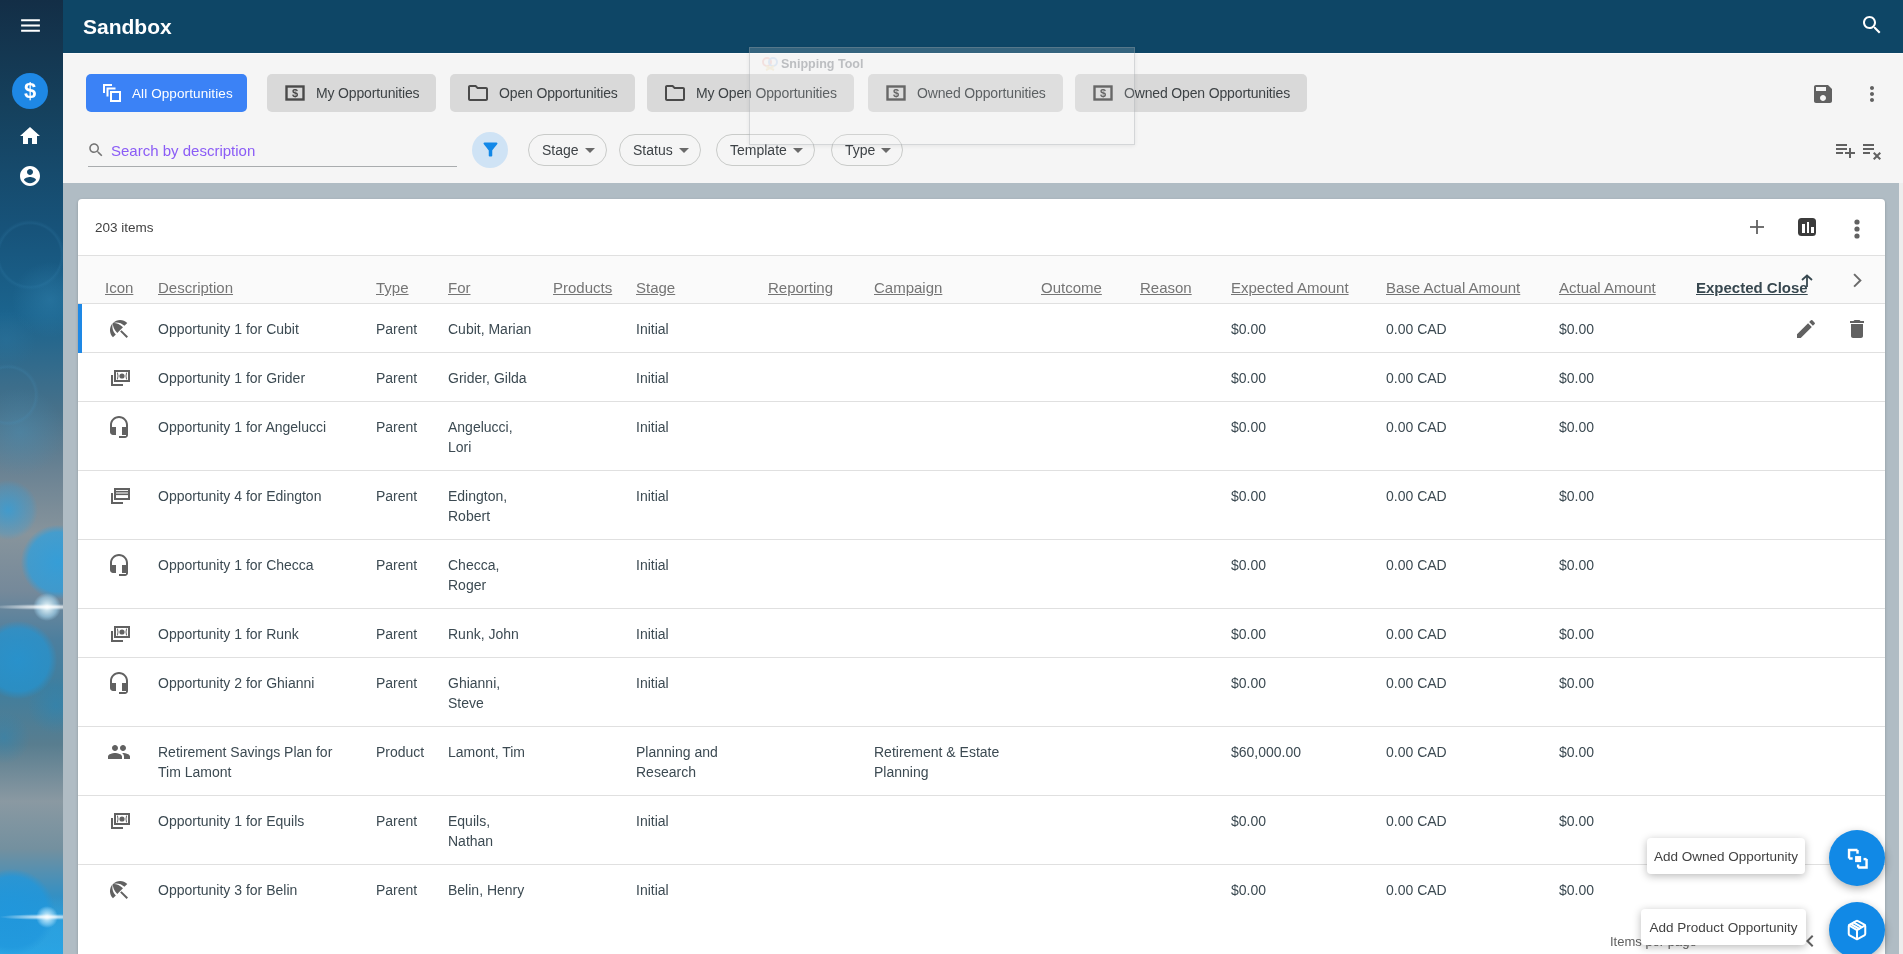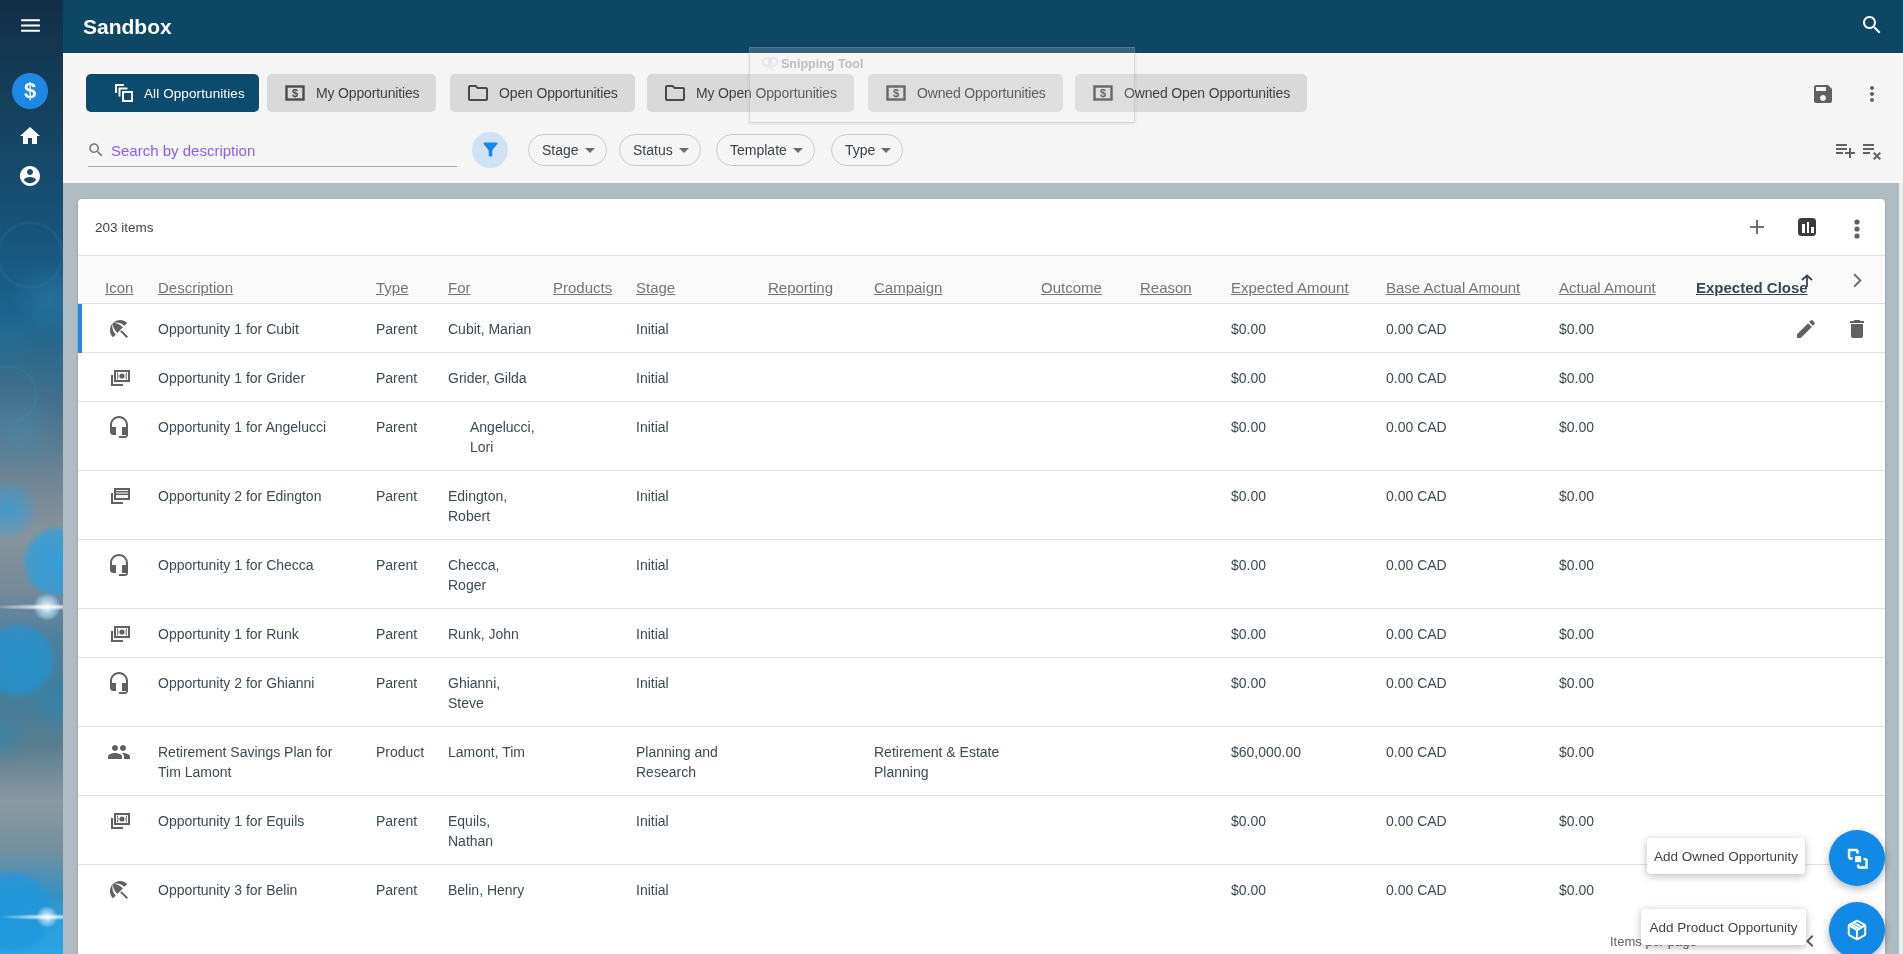"Snipping Tool" #ghost { height: 76px -> 98px }
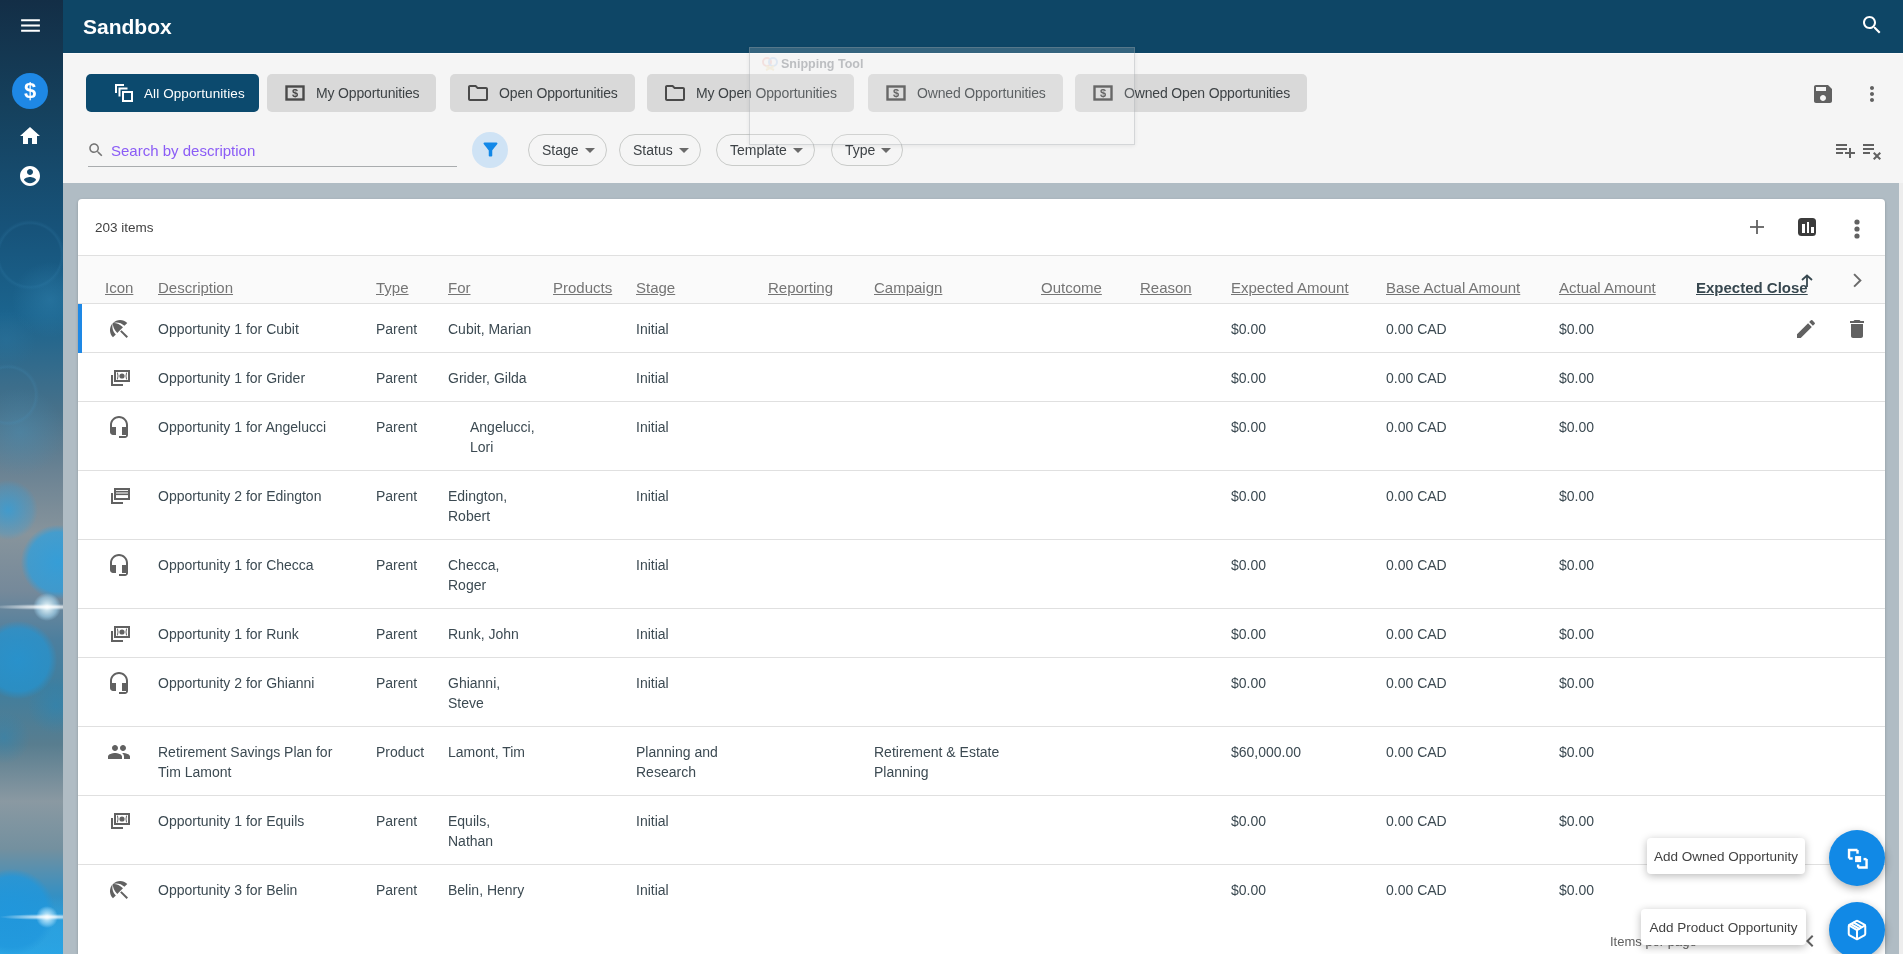"All Opportunities" #btnAll { background: #0c4a6e -> #3b82f6; padding-left: 12px -> none }
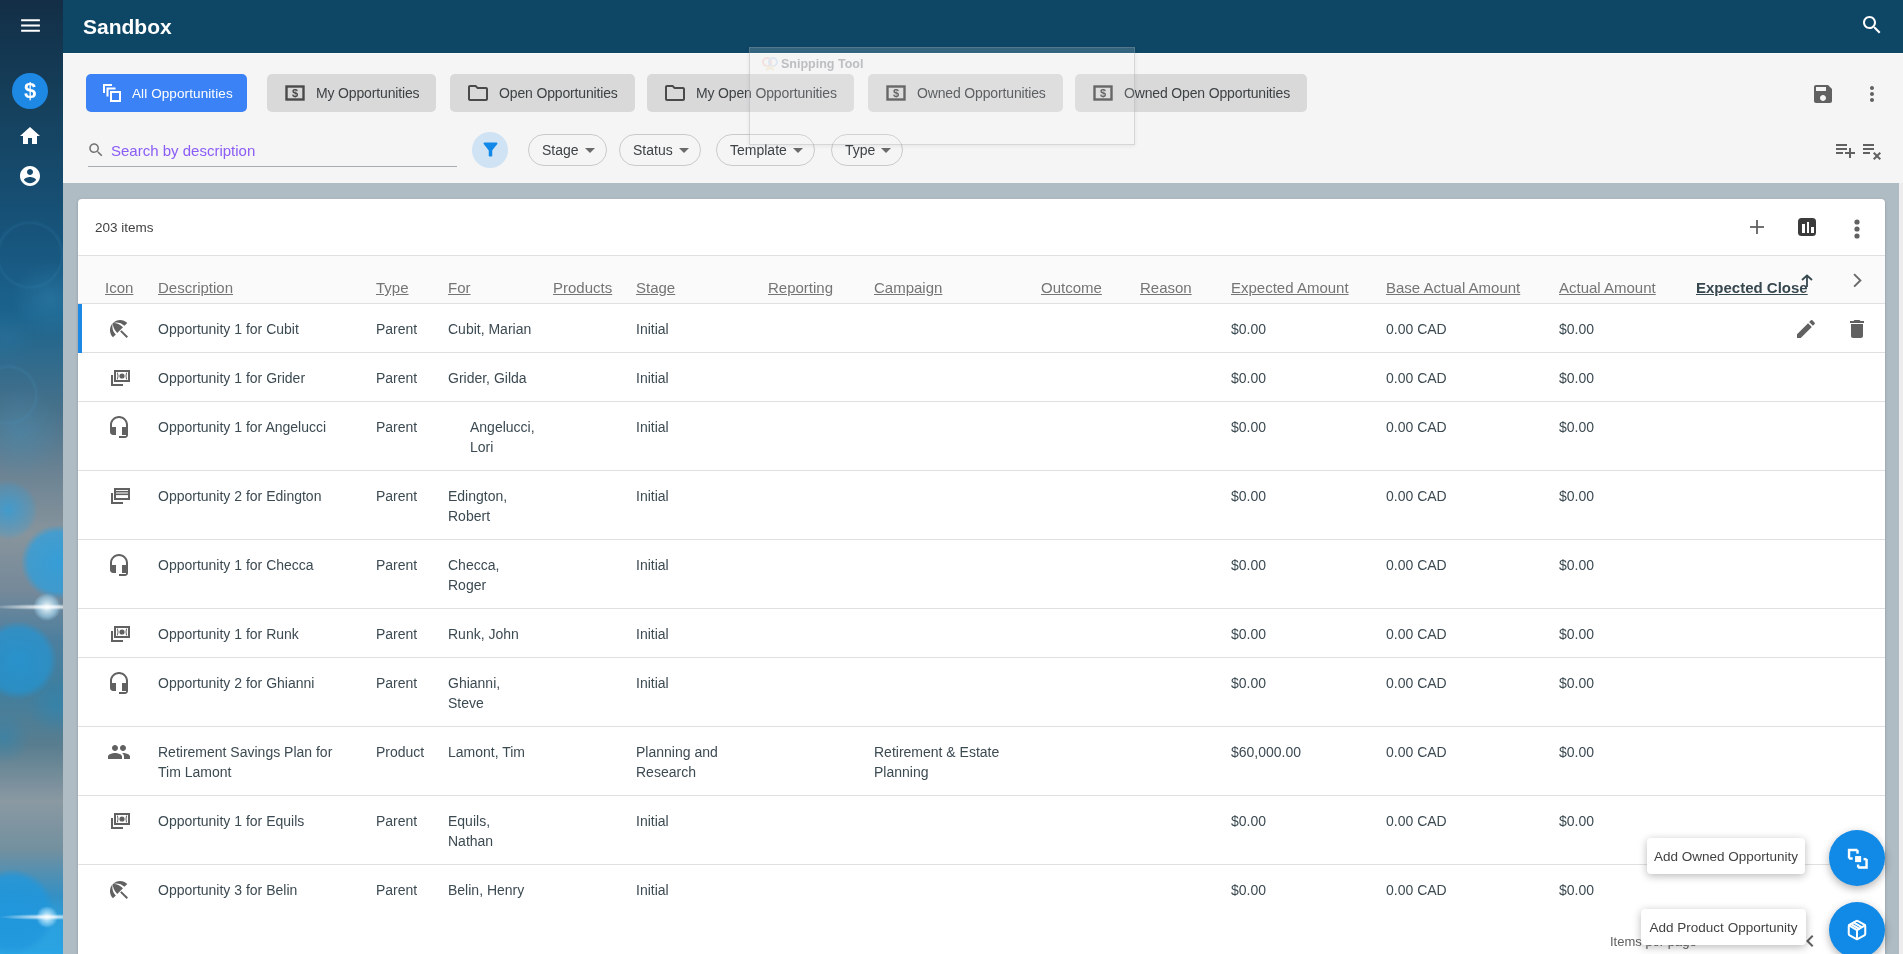"Angelucci," div.cell { left: 392px -> 370px }
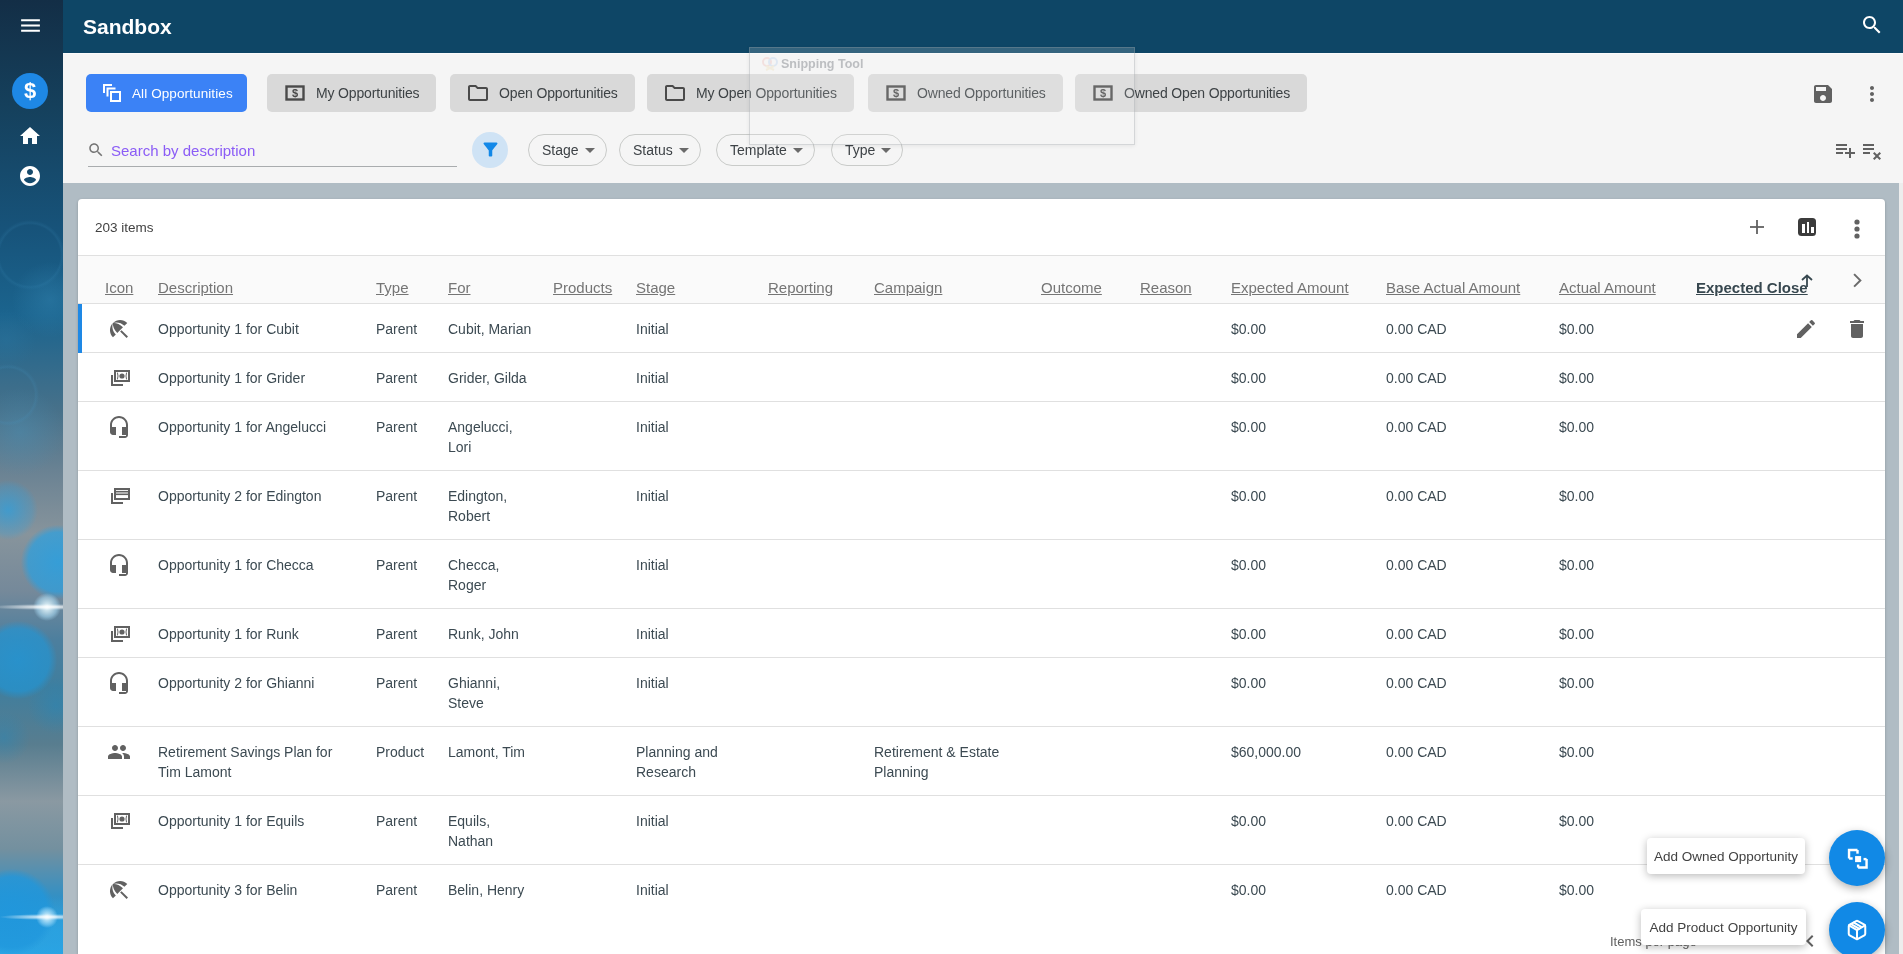"Opportunity 2 for Edington" div.cell { text: 2 -> 4 }
